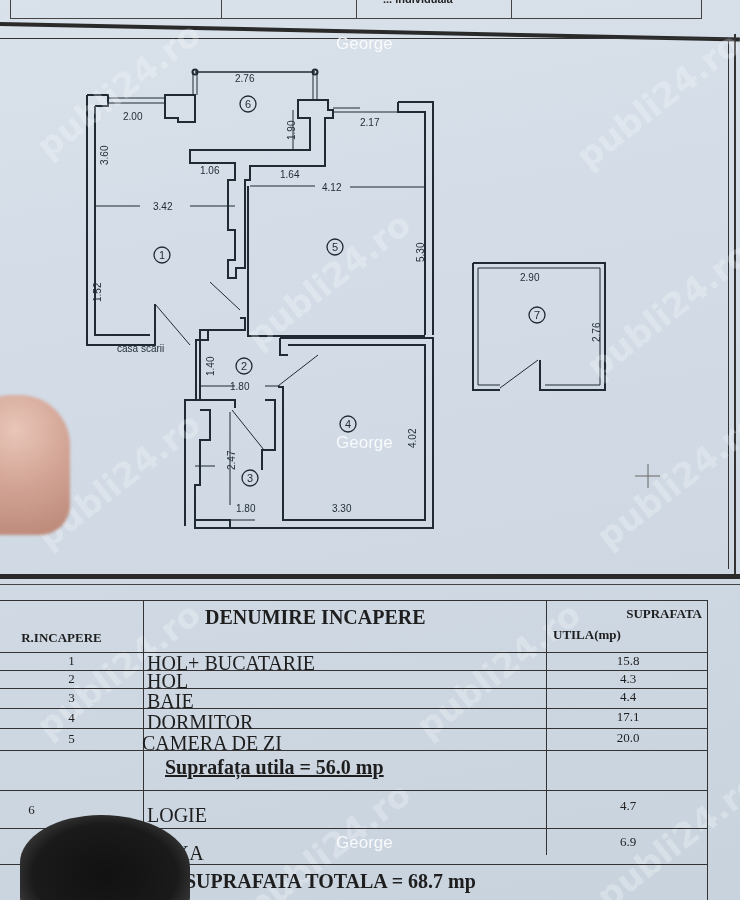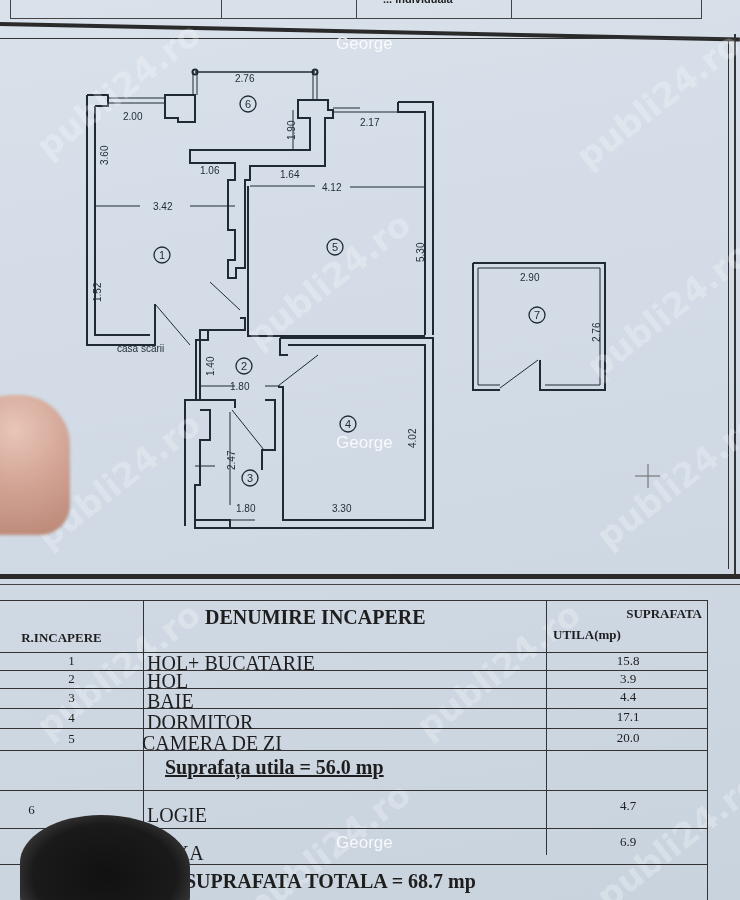"3.9" span.col3 { text: 3.9 -> 4.3 }
